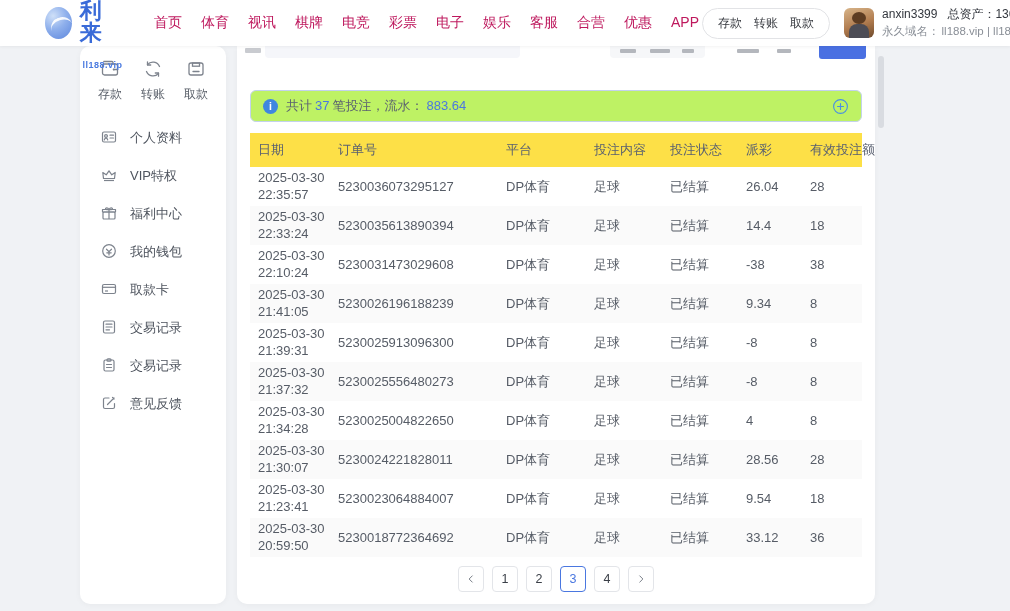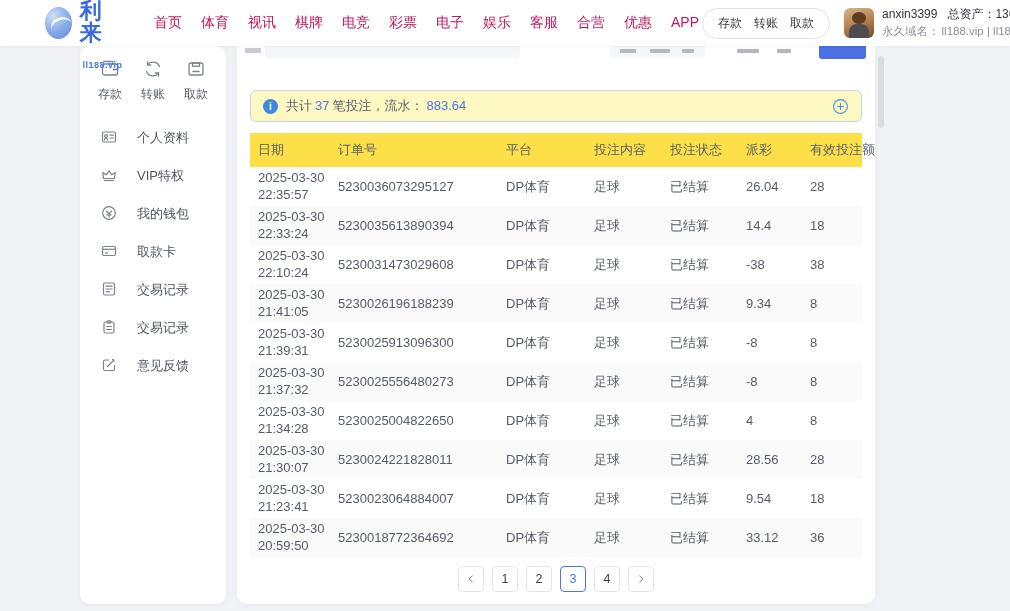"共计 37 笔投注，流水： 883.64" .summary { background: #fef9c3 -> #bef264 }
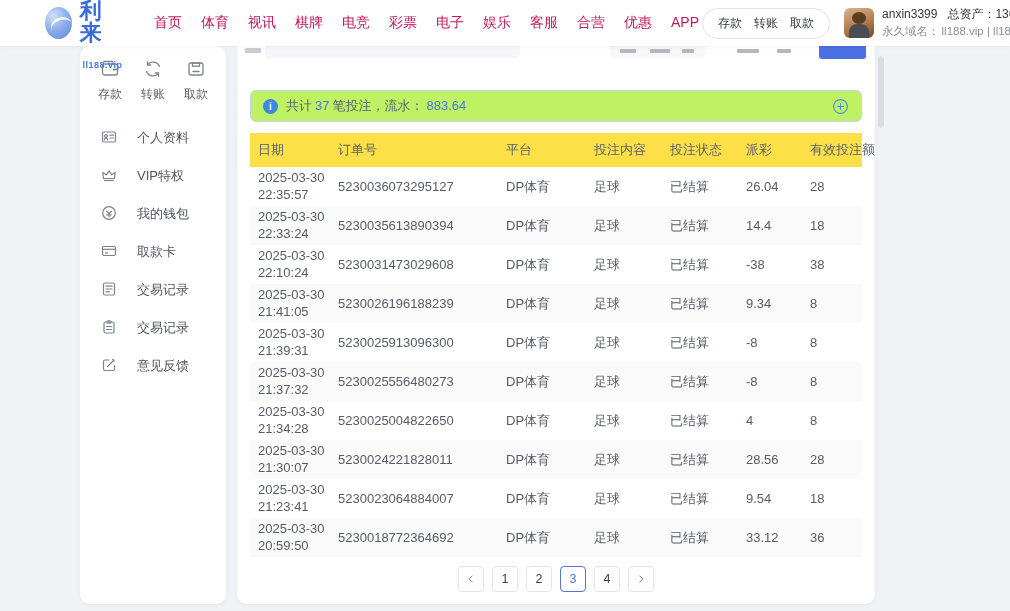"个人资料" .mi { gap: 20px -> 13px }
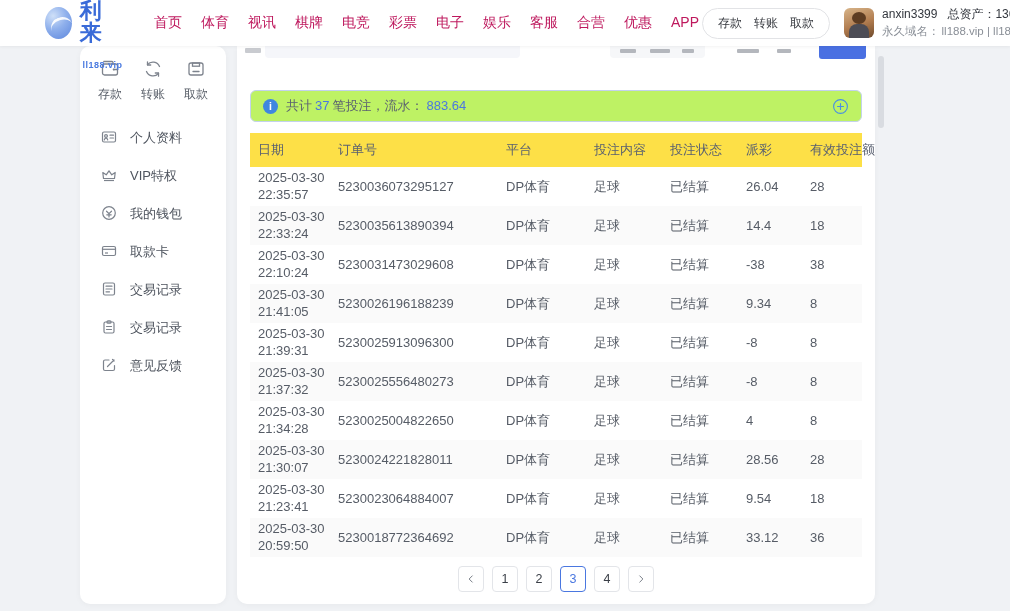"福利中心" div.mi { html: none -> <div> <span><svg> <rect></rect> <rect></rect> <path></path> <path></path> </svg></span> <span>福利中心</span> </div> }
